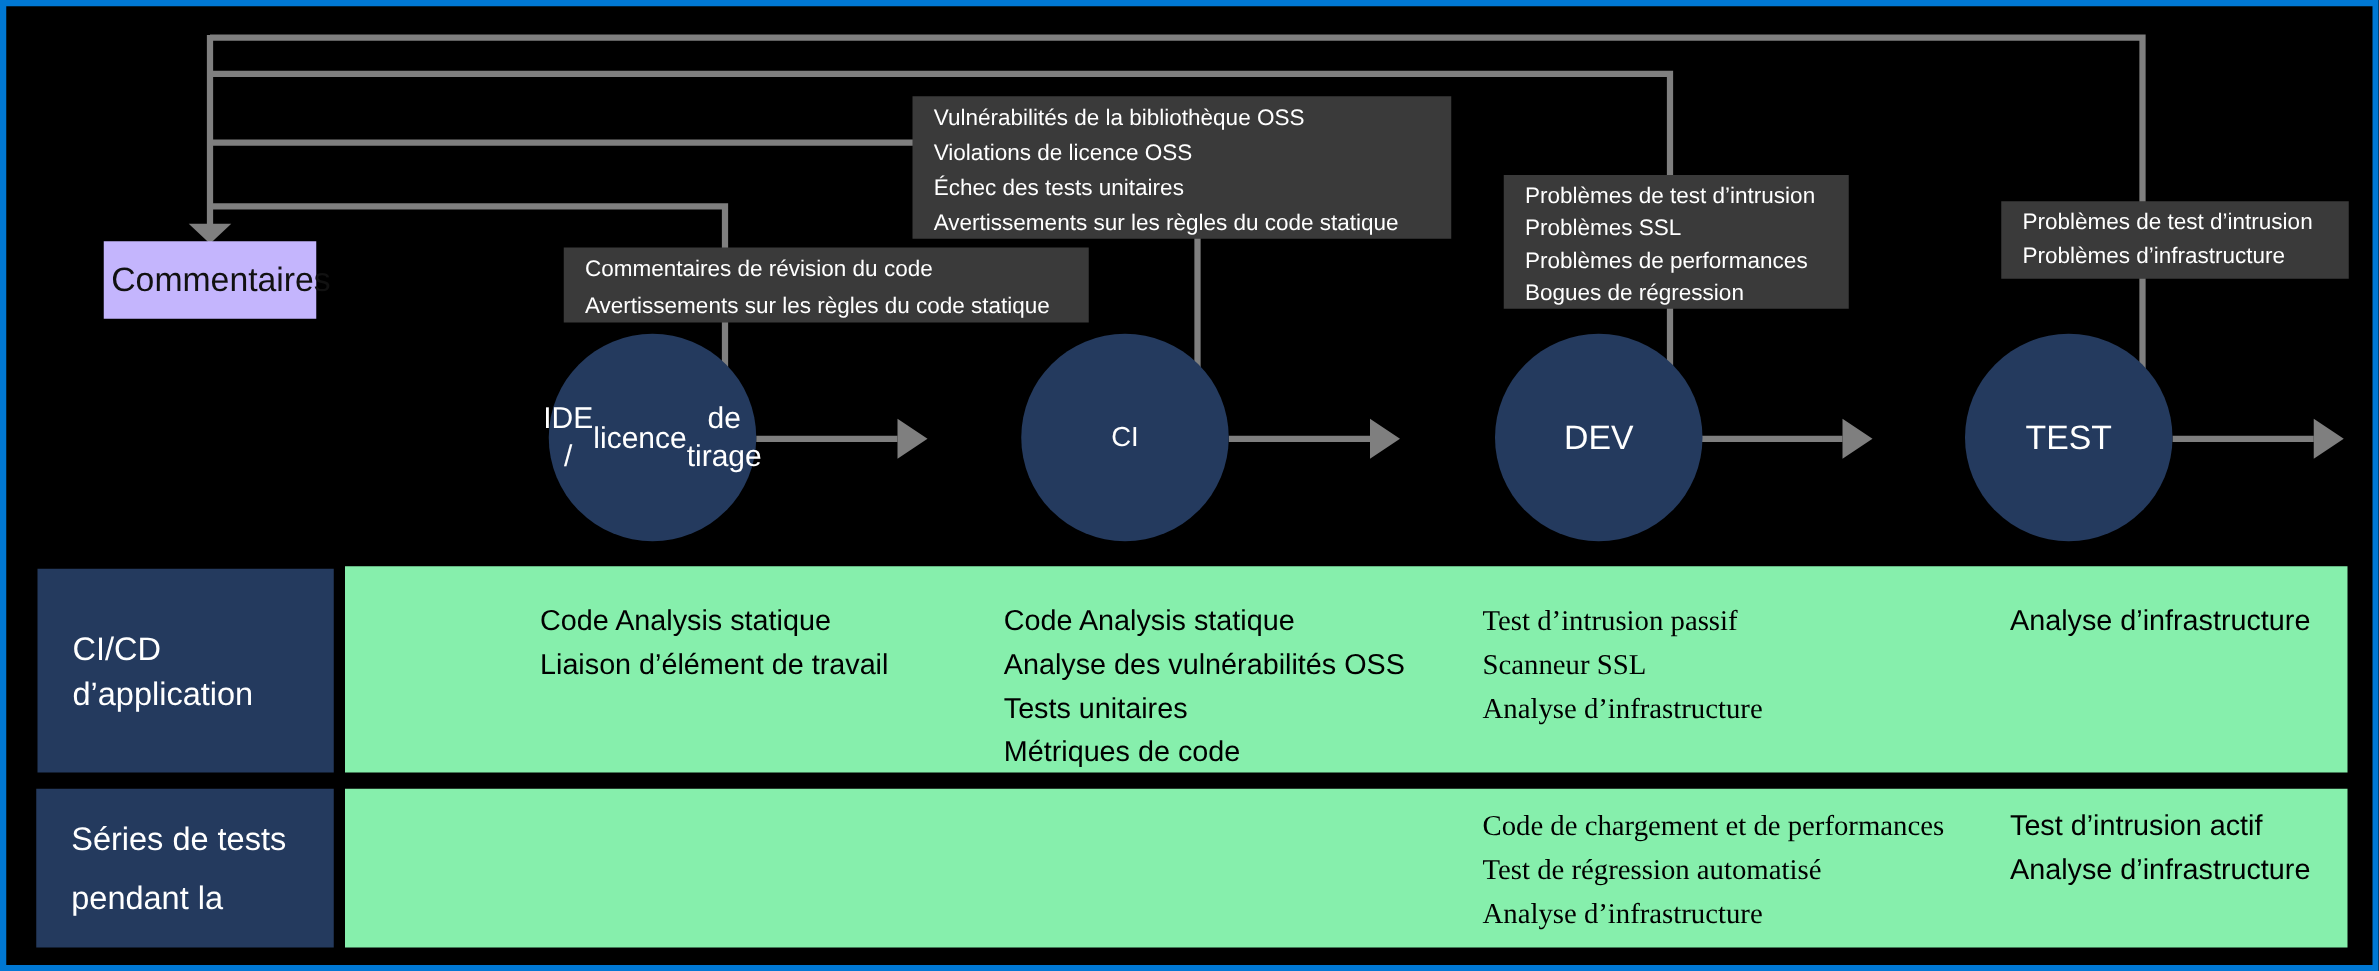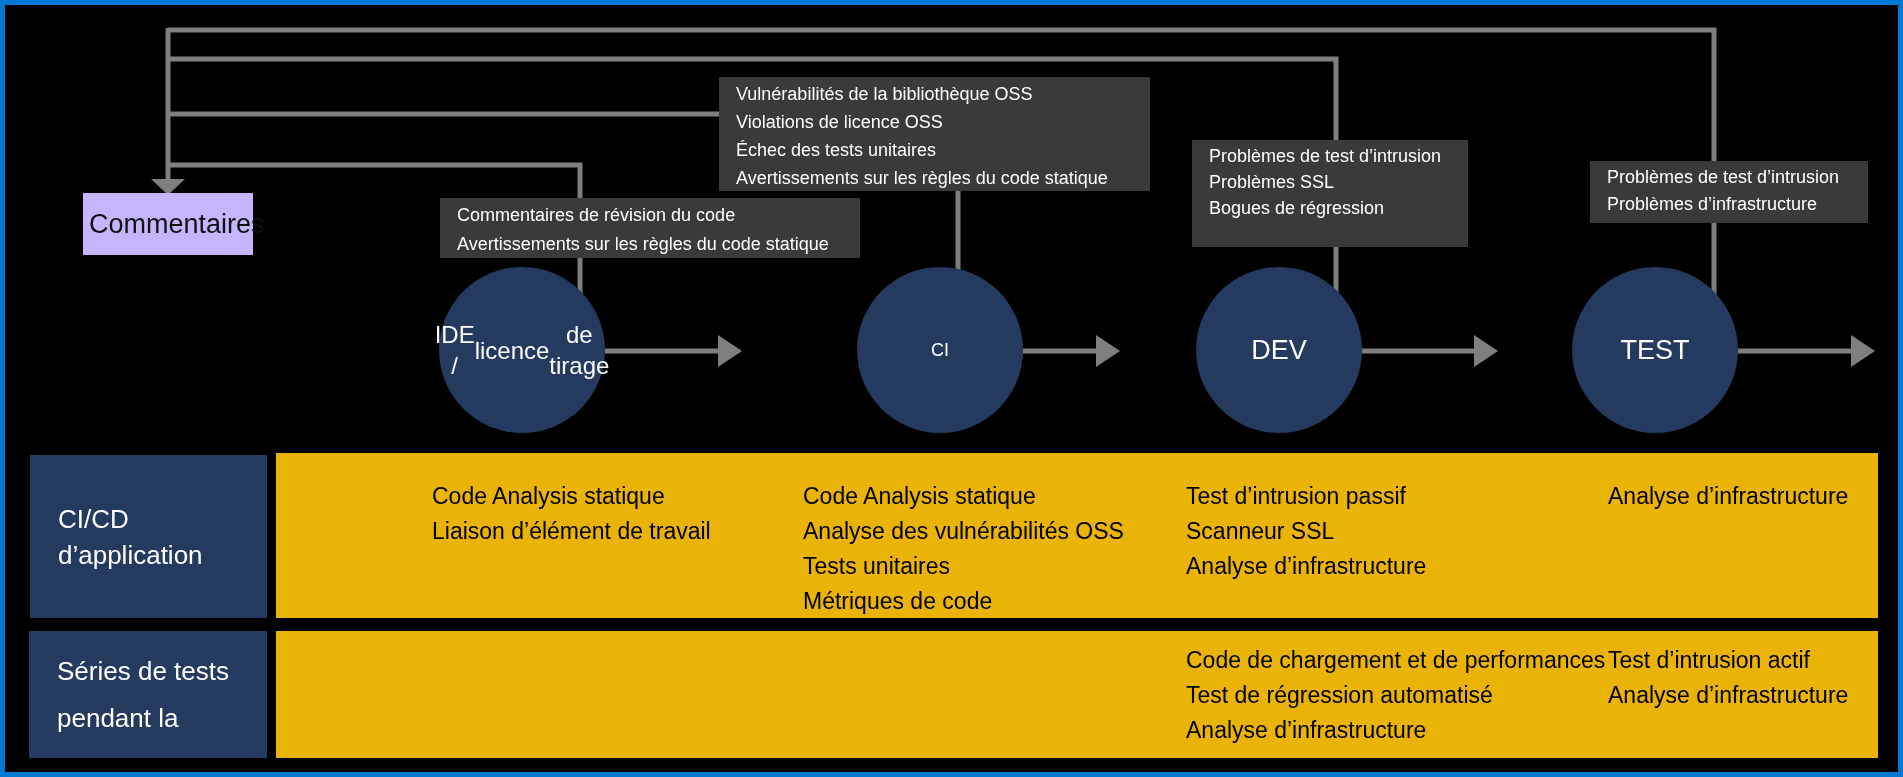"Vulnérabilités de la bibliothèque OSS" .callout { margin-left: none -> 11px }
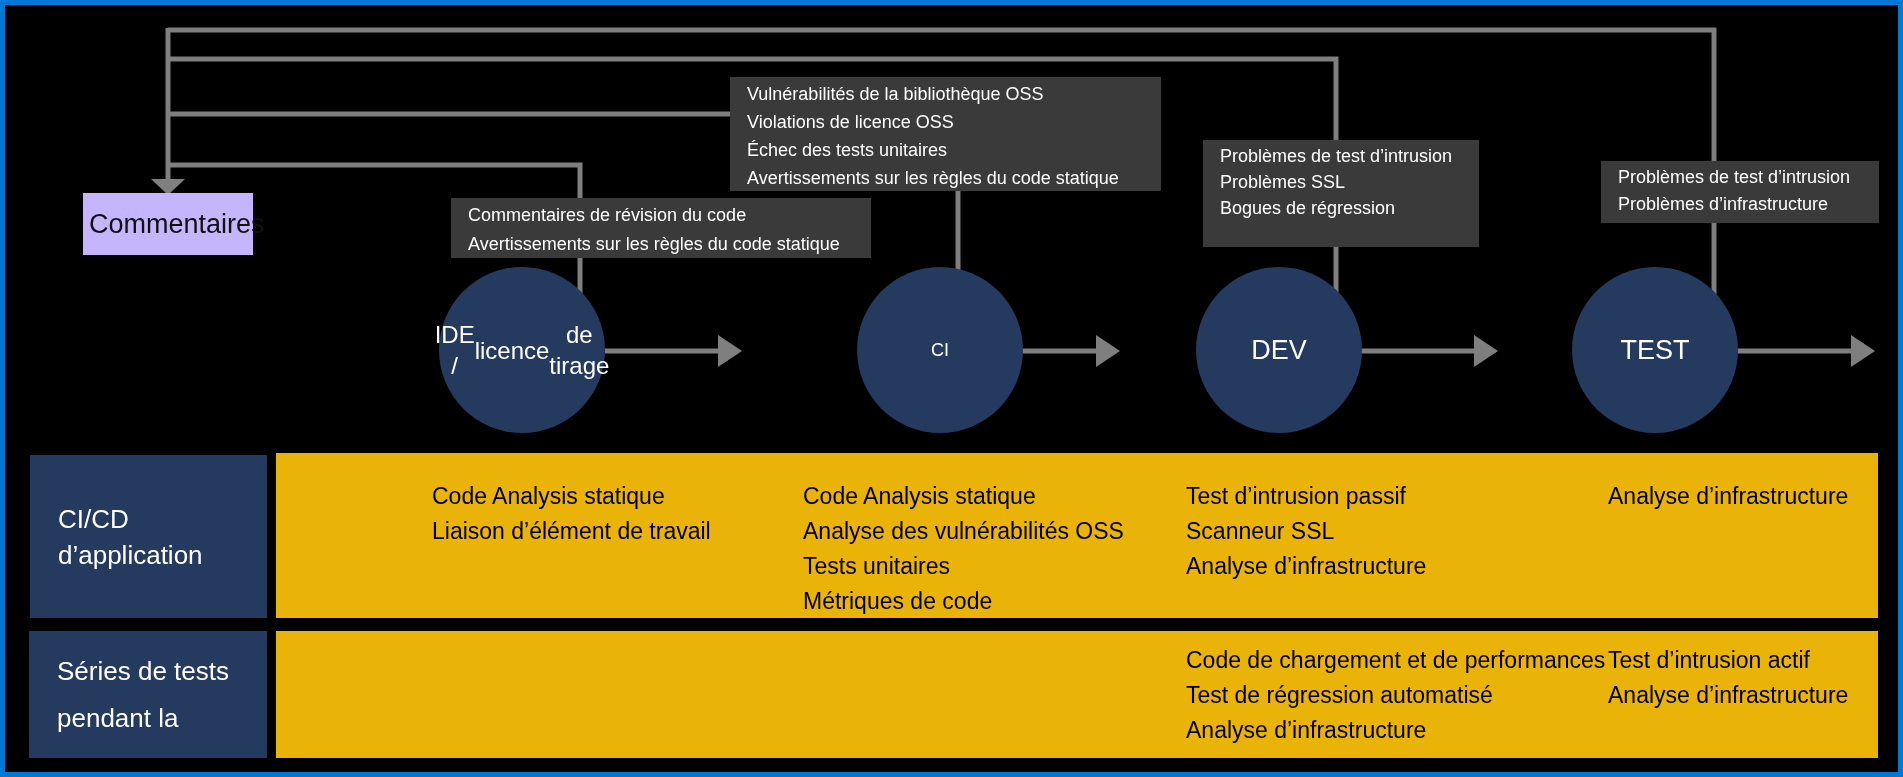"Problèmes de performances" div { html: none -> <div>Problèmes de performances</div> }
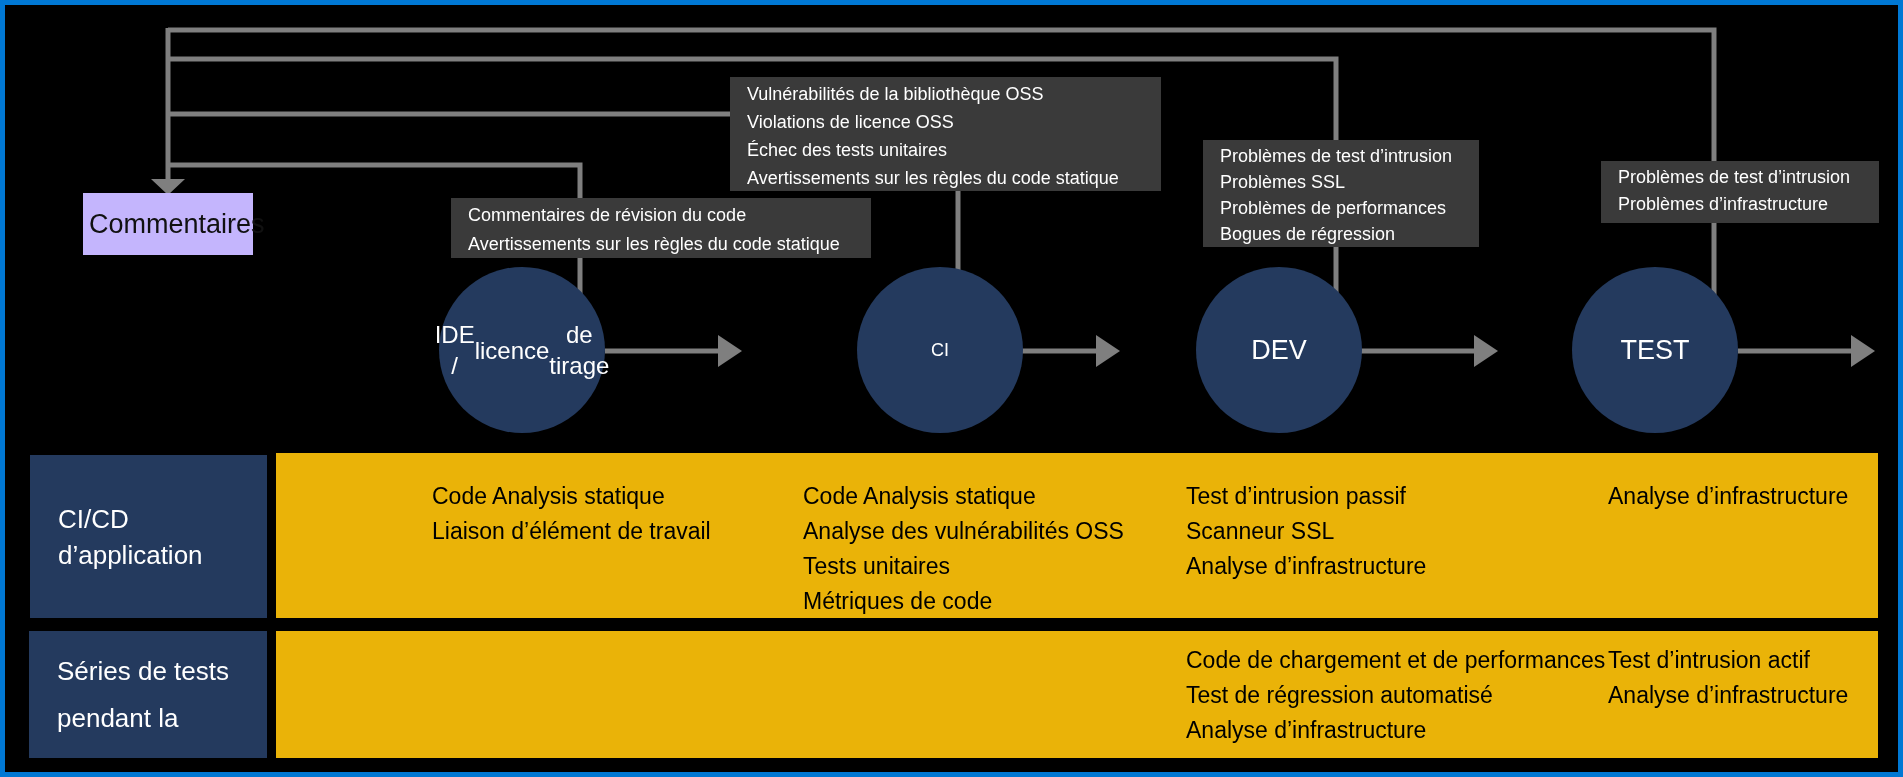"CI" .st-ci { font-size: 18px -> 22px; left: 852px -> 812px }
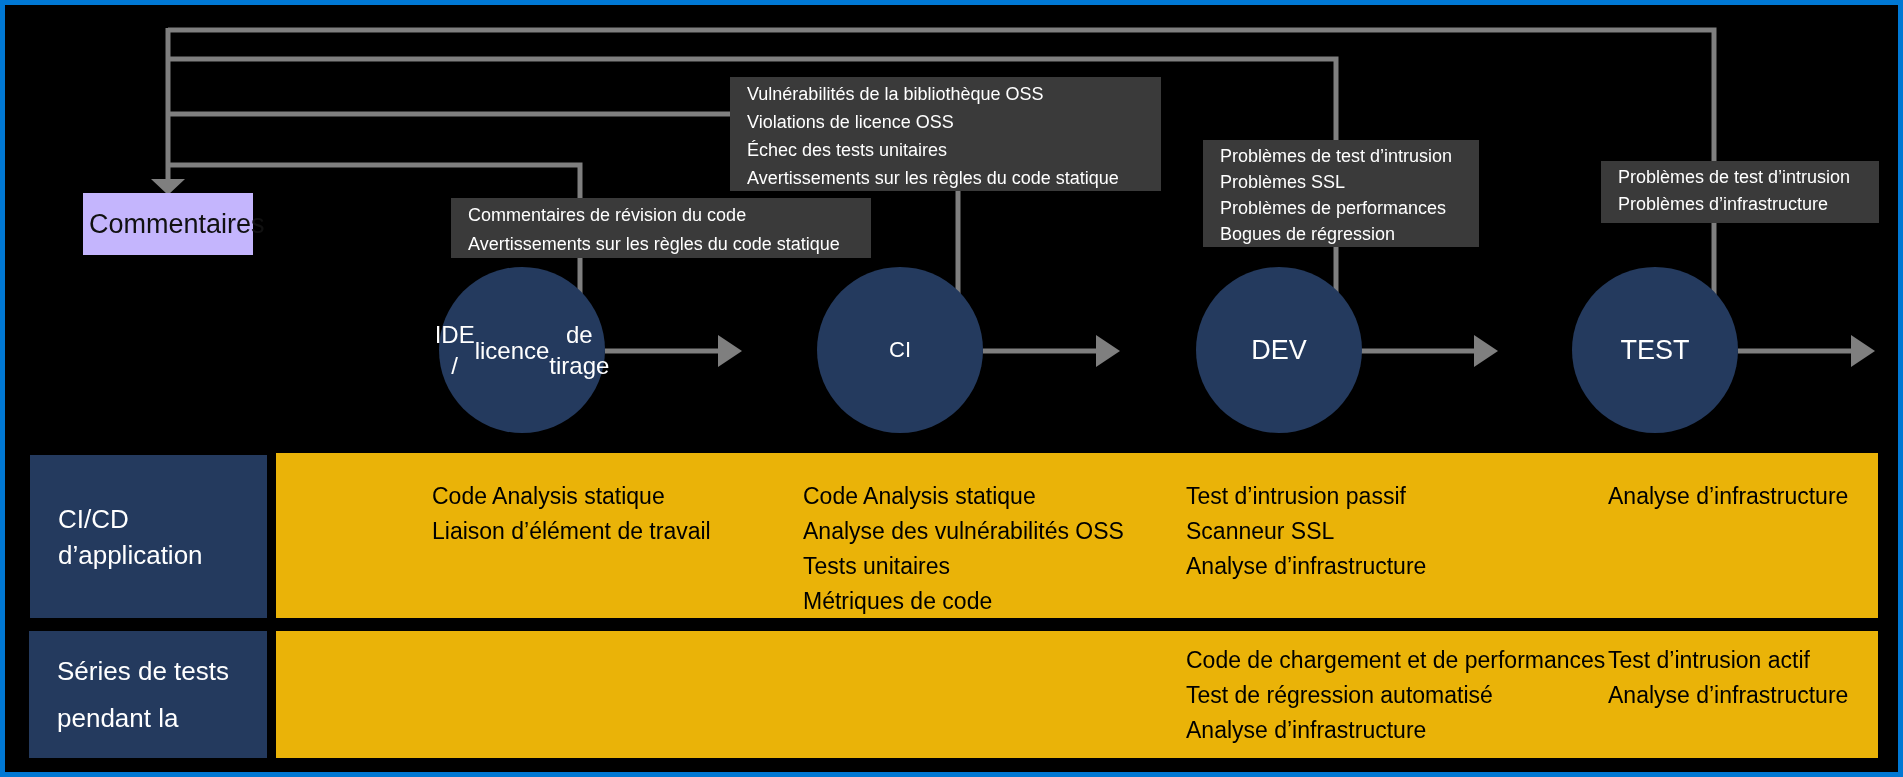"Code Analysis statique" .row-content { background: #eab308 -> #86efac }
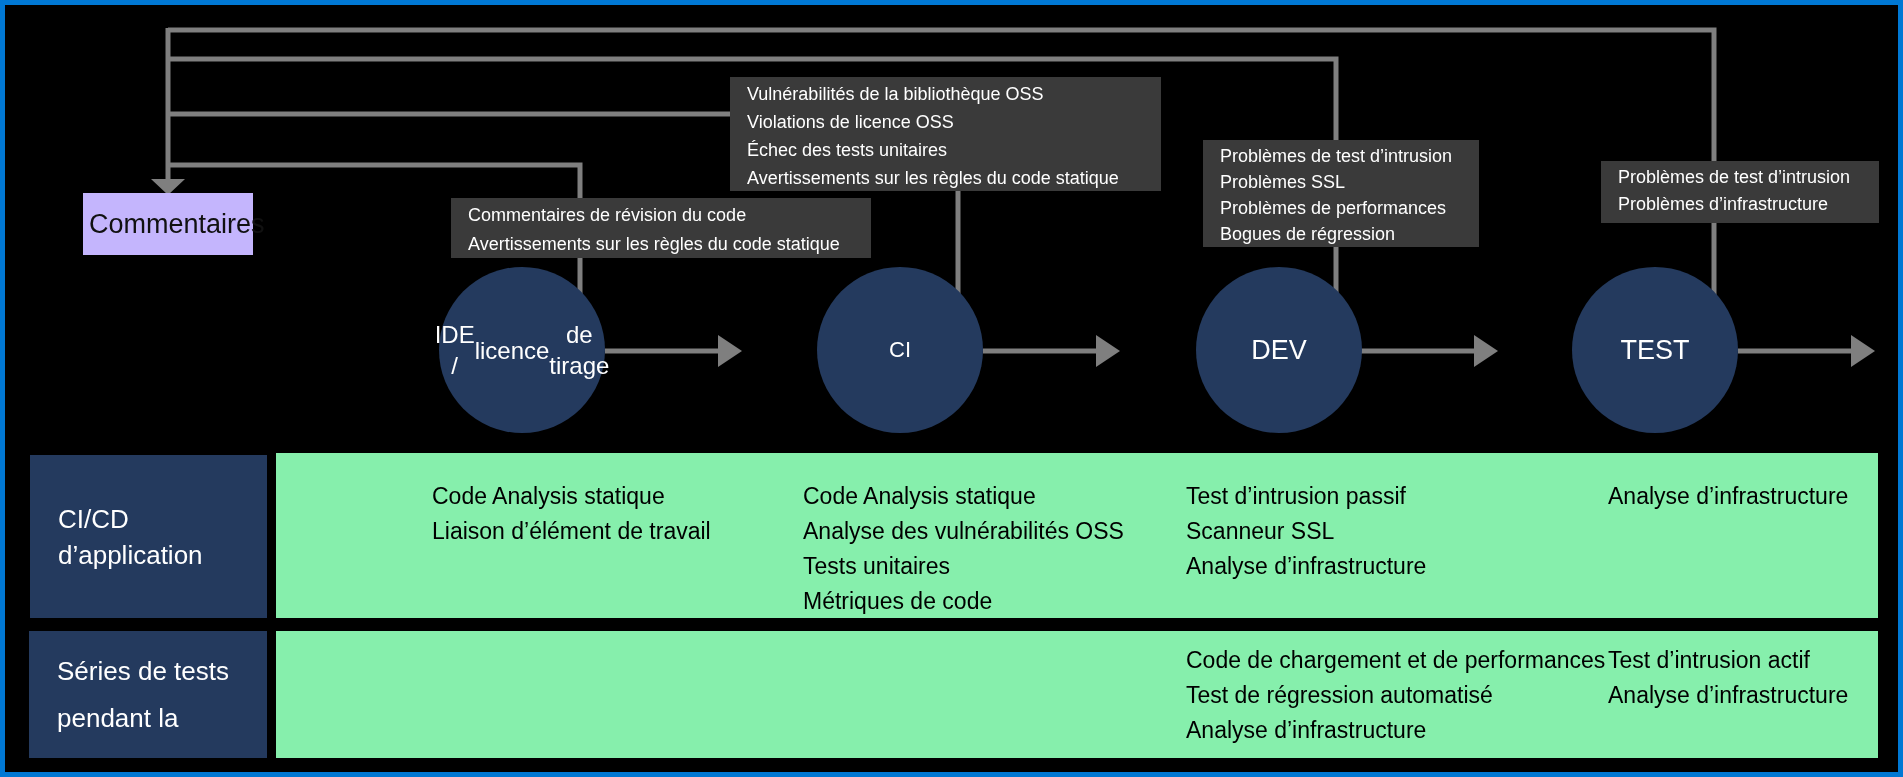"Test d’intrusion passif" .col-3 { font-family: none -> Liberation Serif, serif }
